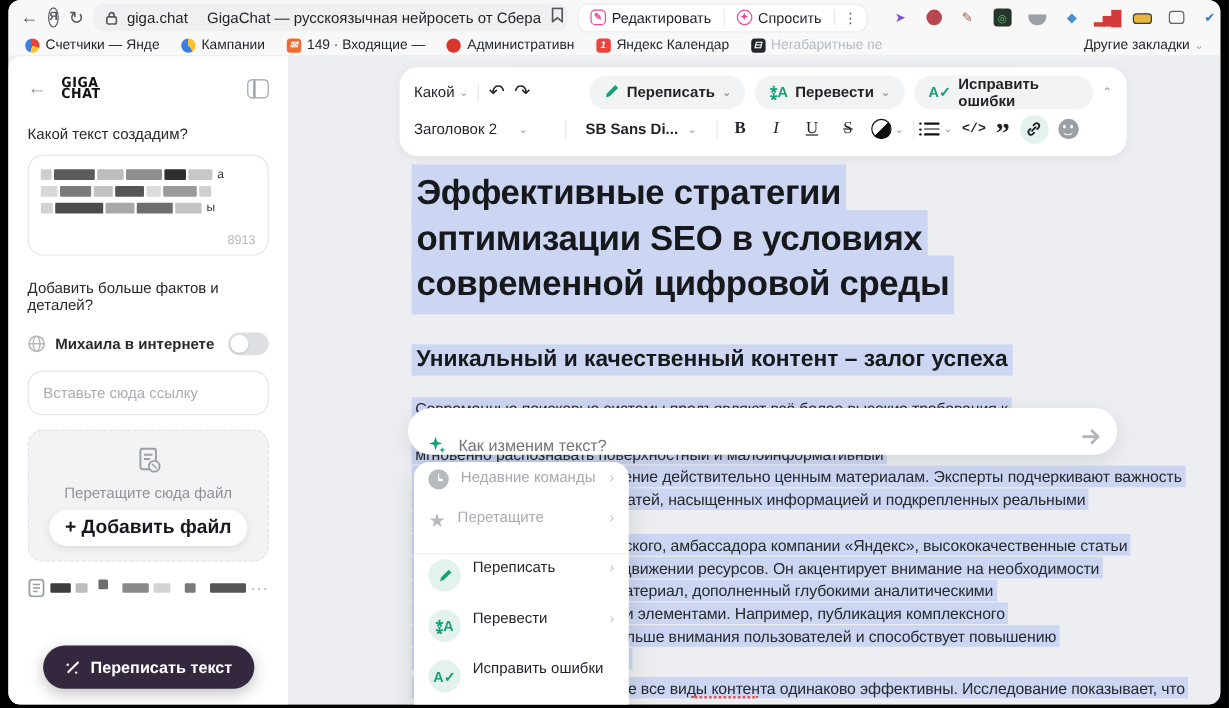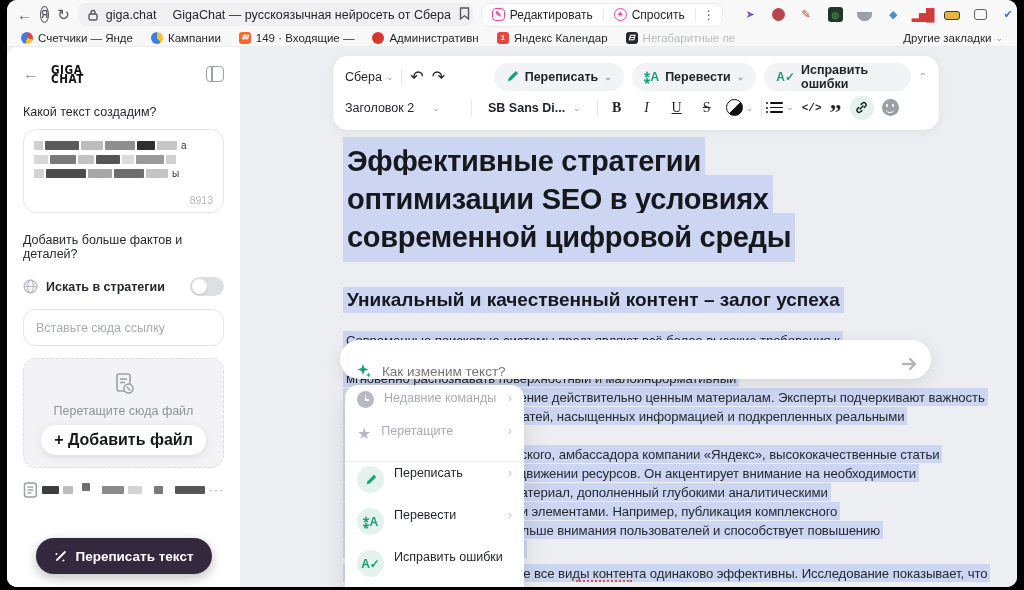"Сбера" span { text: Сбера -> Какой }
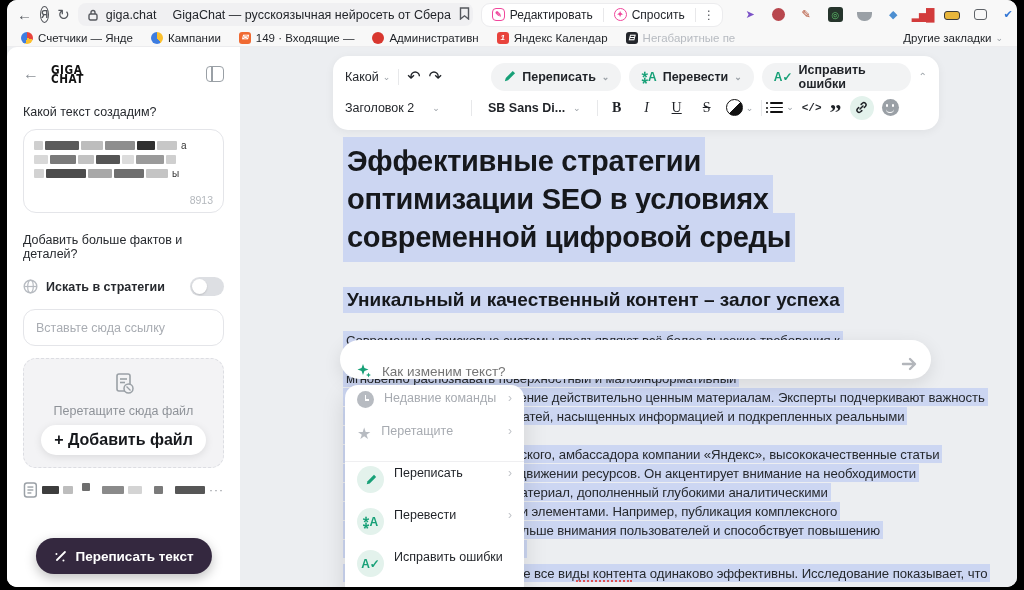"Искать в стратегии" span.toggle-label { text: Искать в стратегии -> Михаила в интернете }
